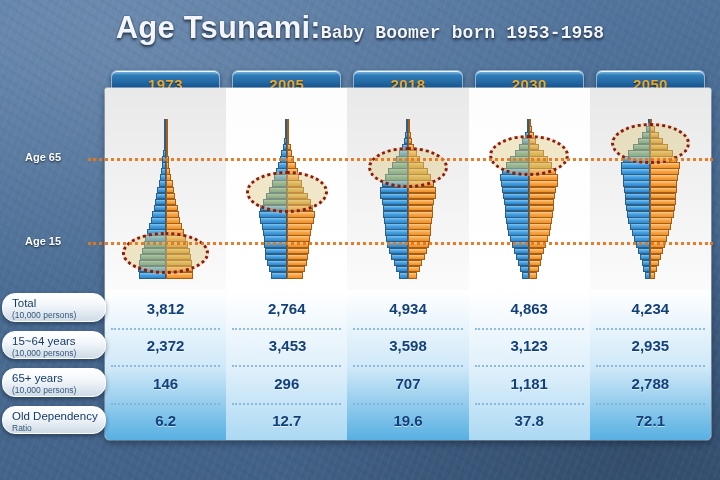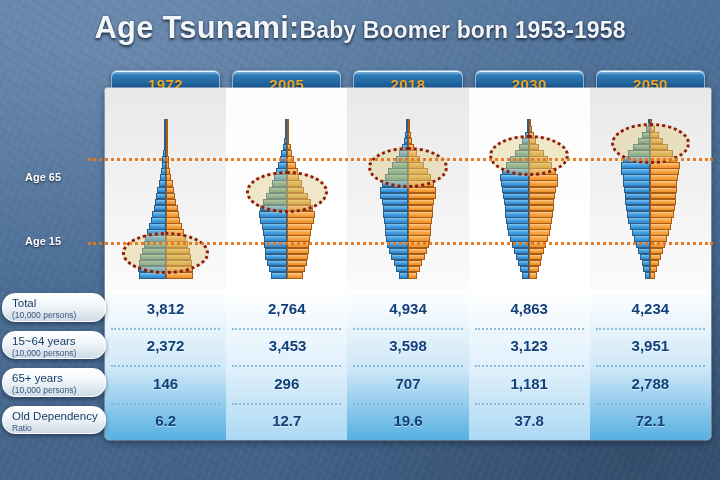"Baby Boomer born 1953-1958" #title .t-sub { font-family: none -> Liberation Mono, monospace; font-size: 23px -> 18px }
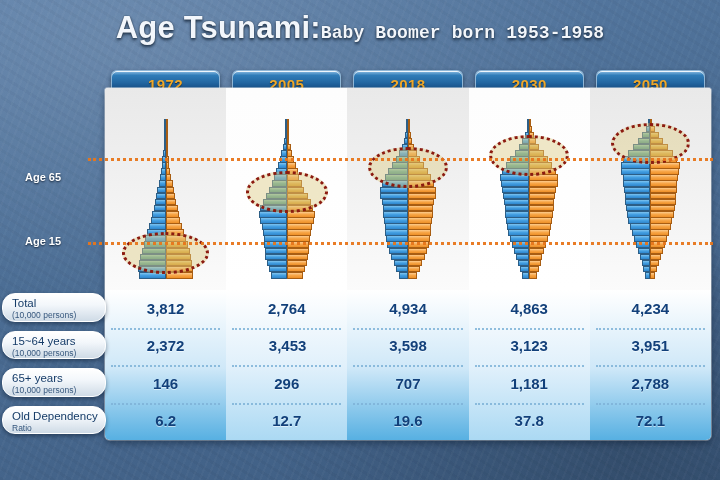"1972" span { text: 1972 -> 1973 }
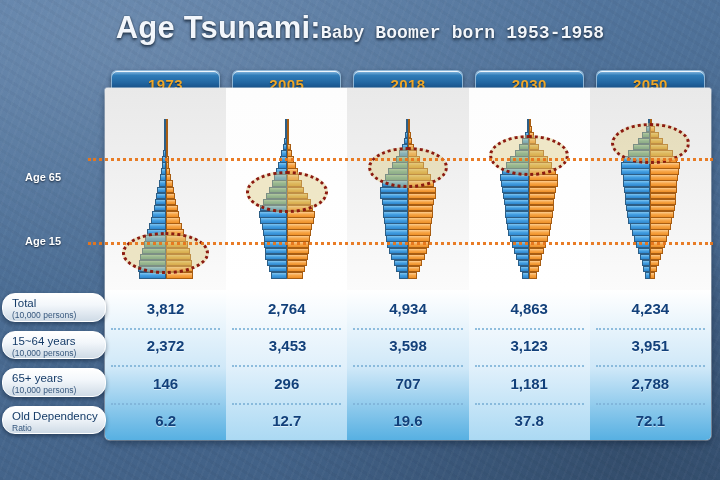"Age 65" div.agelbl { margin-top: 20px -> none }
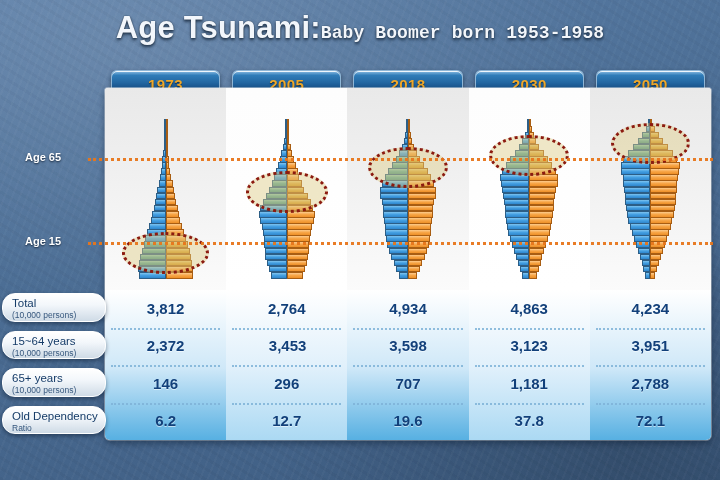"3,951" div.cell { text: 3,951 -> 2,935 }
